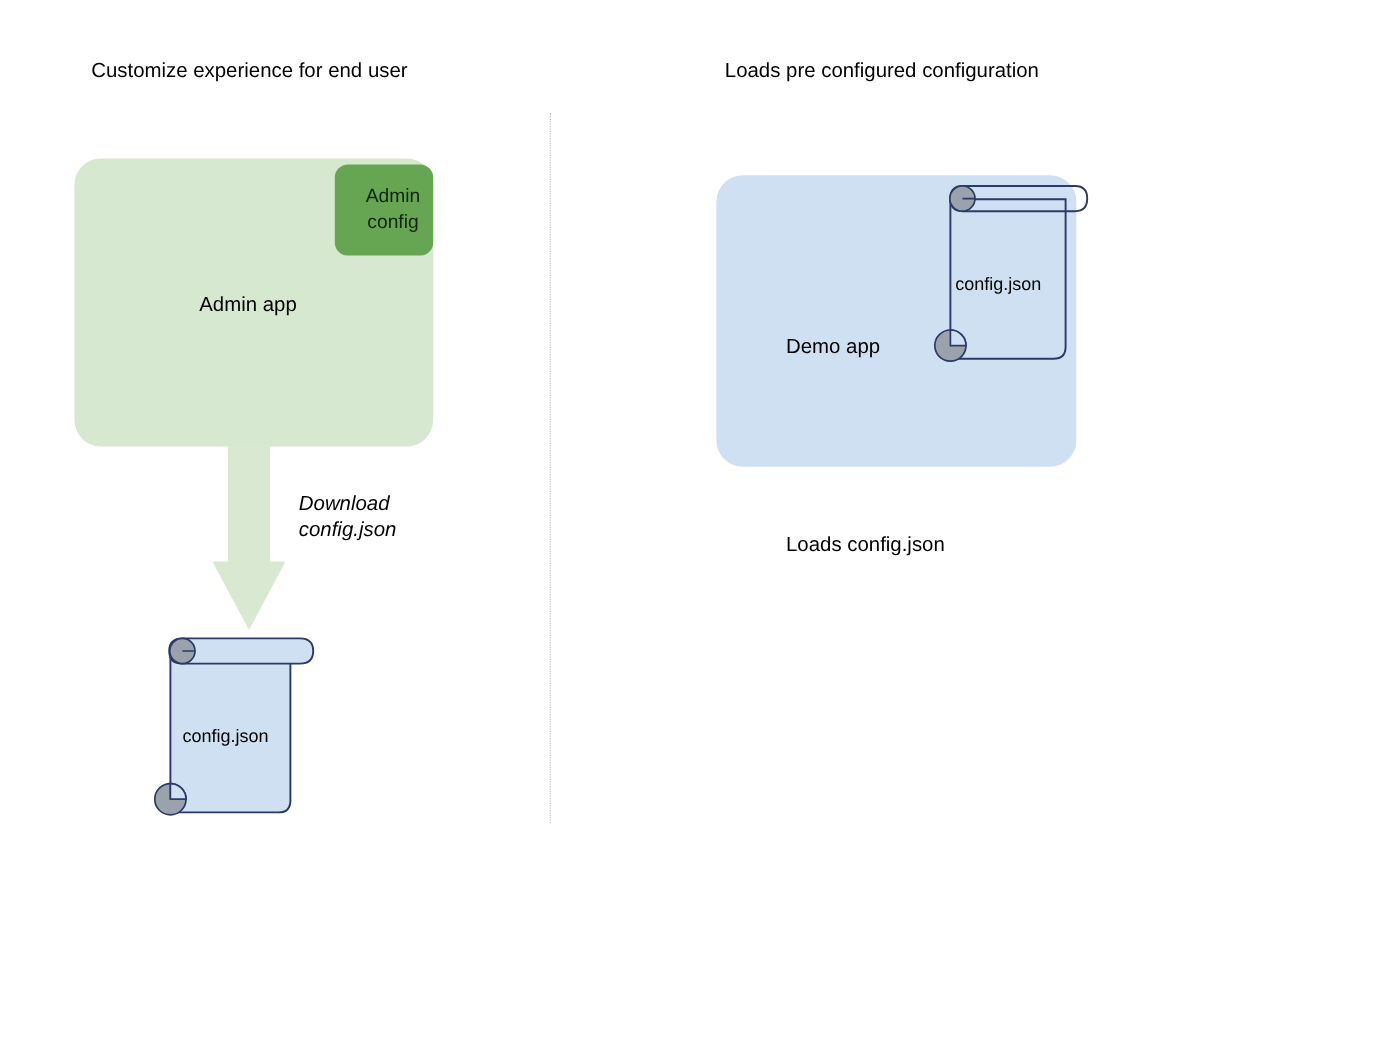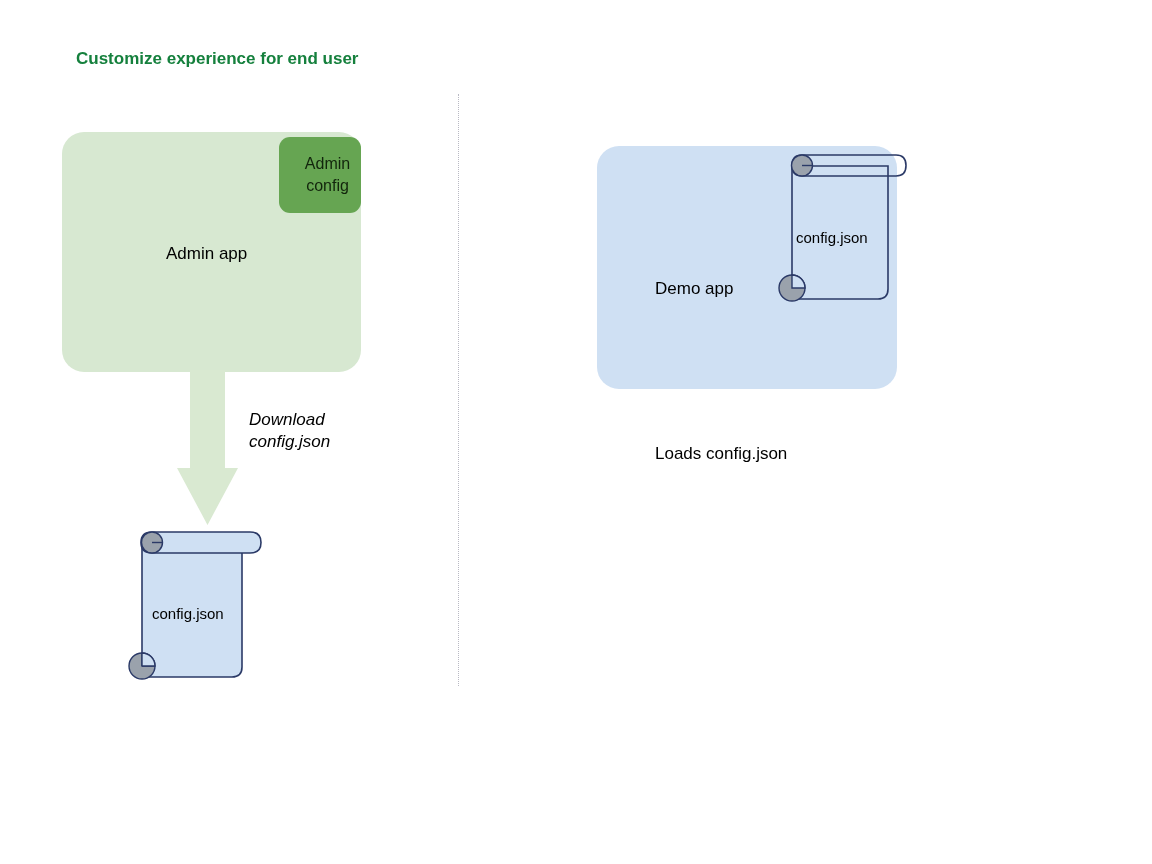"Customize experience for end user" .heading { color: #15803d -> #000000; font-weight: bold -> none }
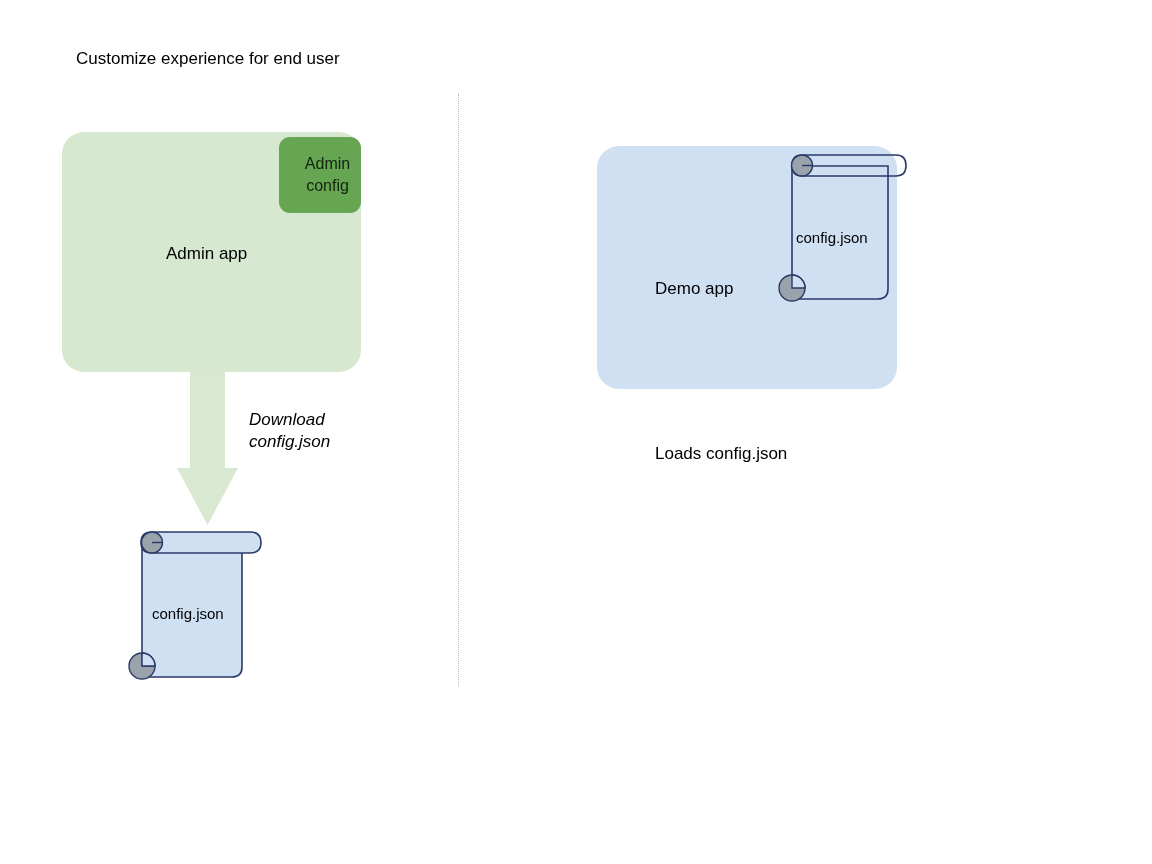"Loads pre configured configuration" div.heading { html: none -> <div>Loads pre configured configuration</div> }
